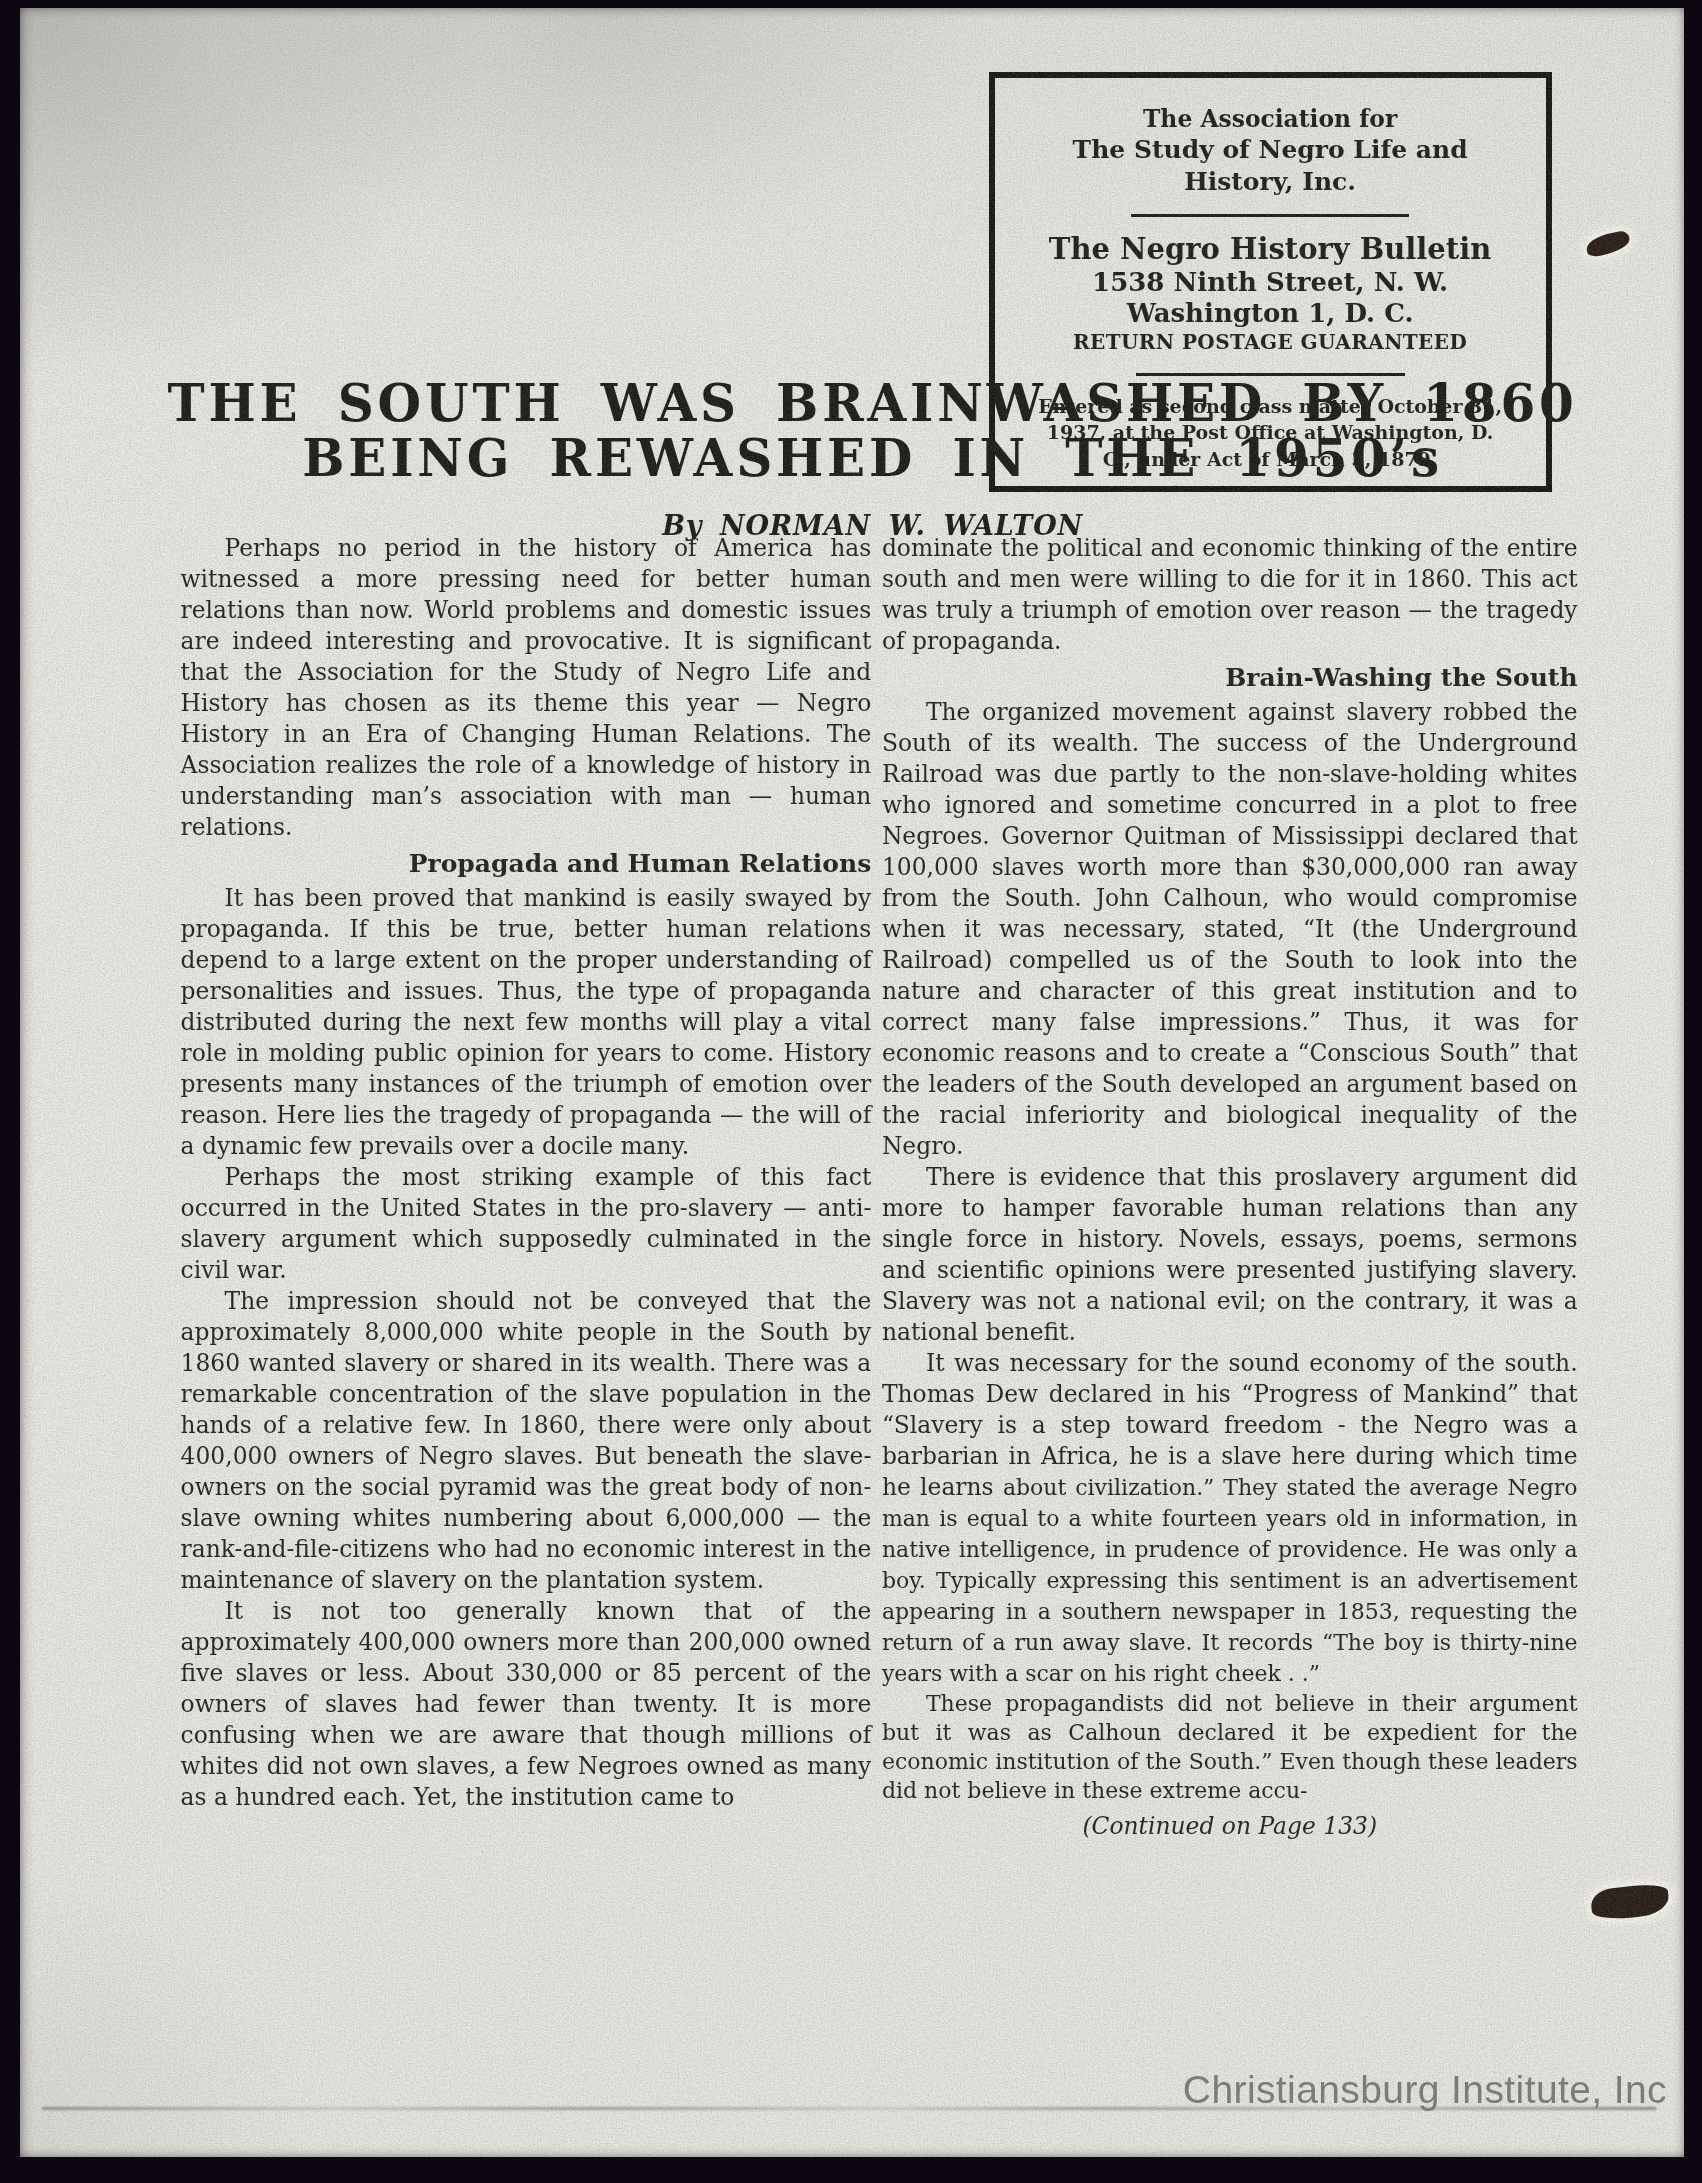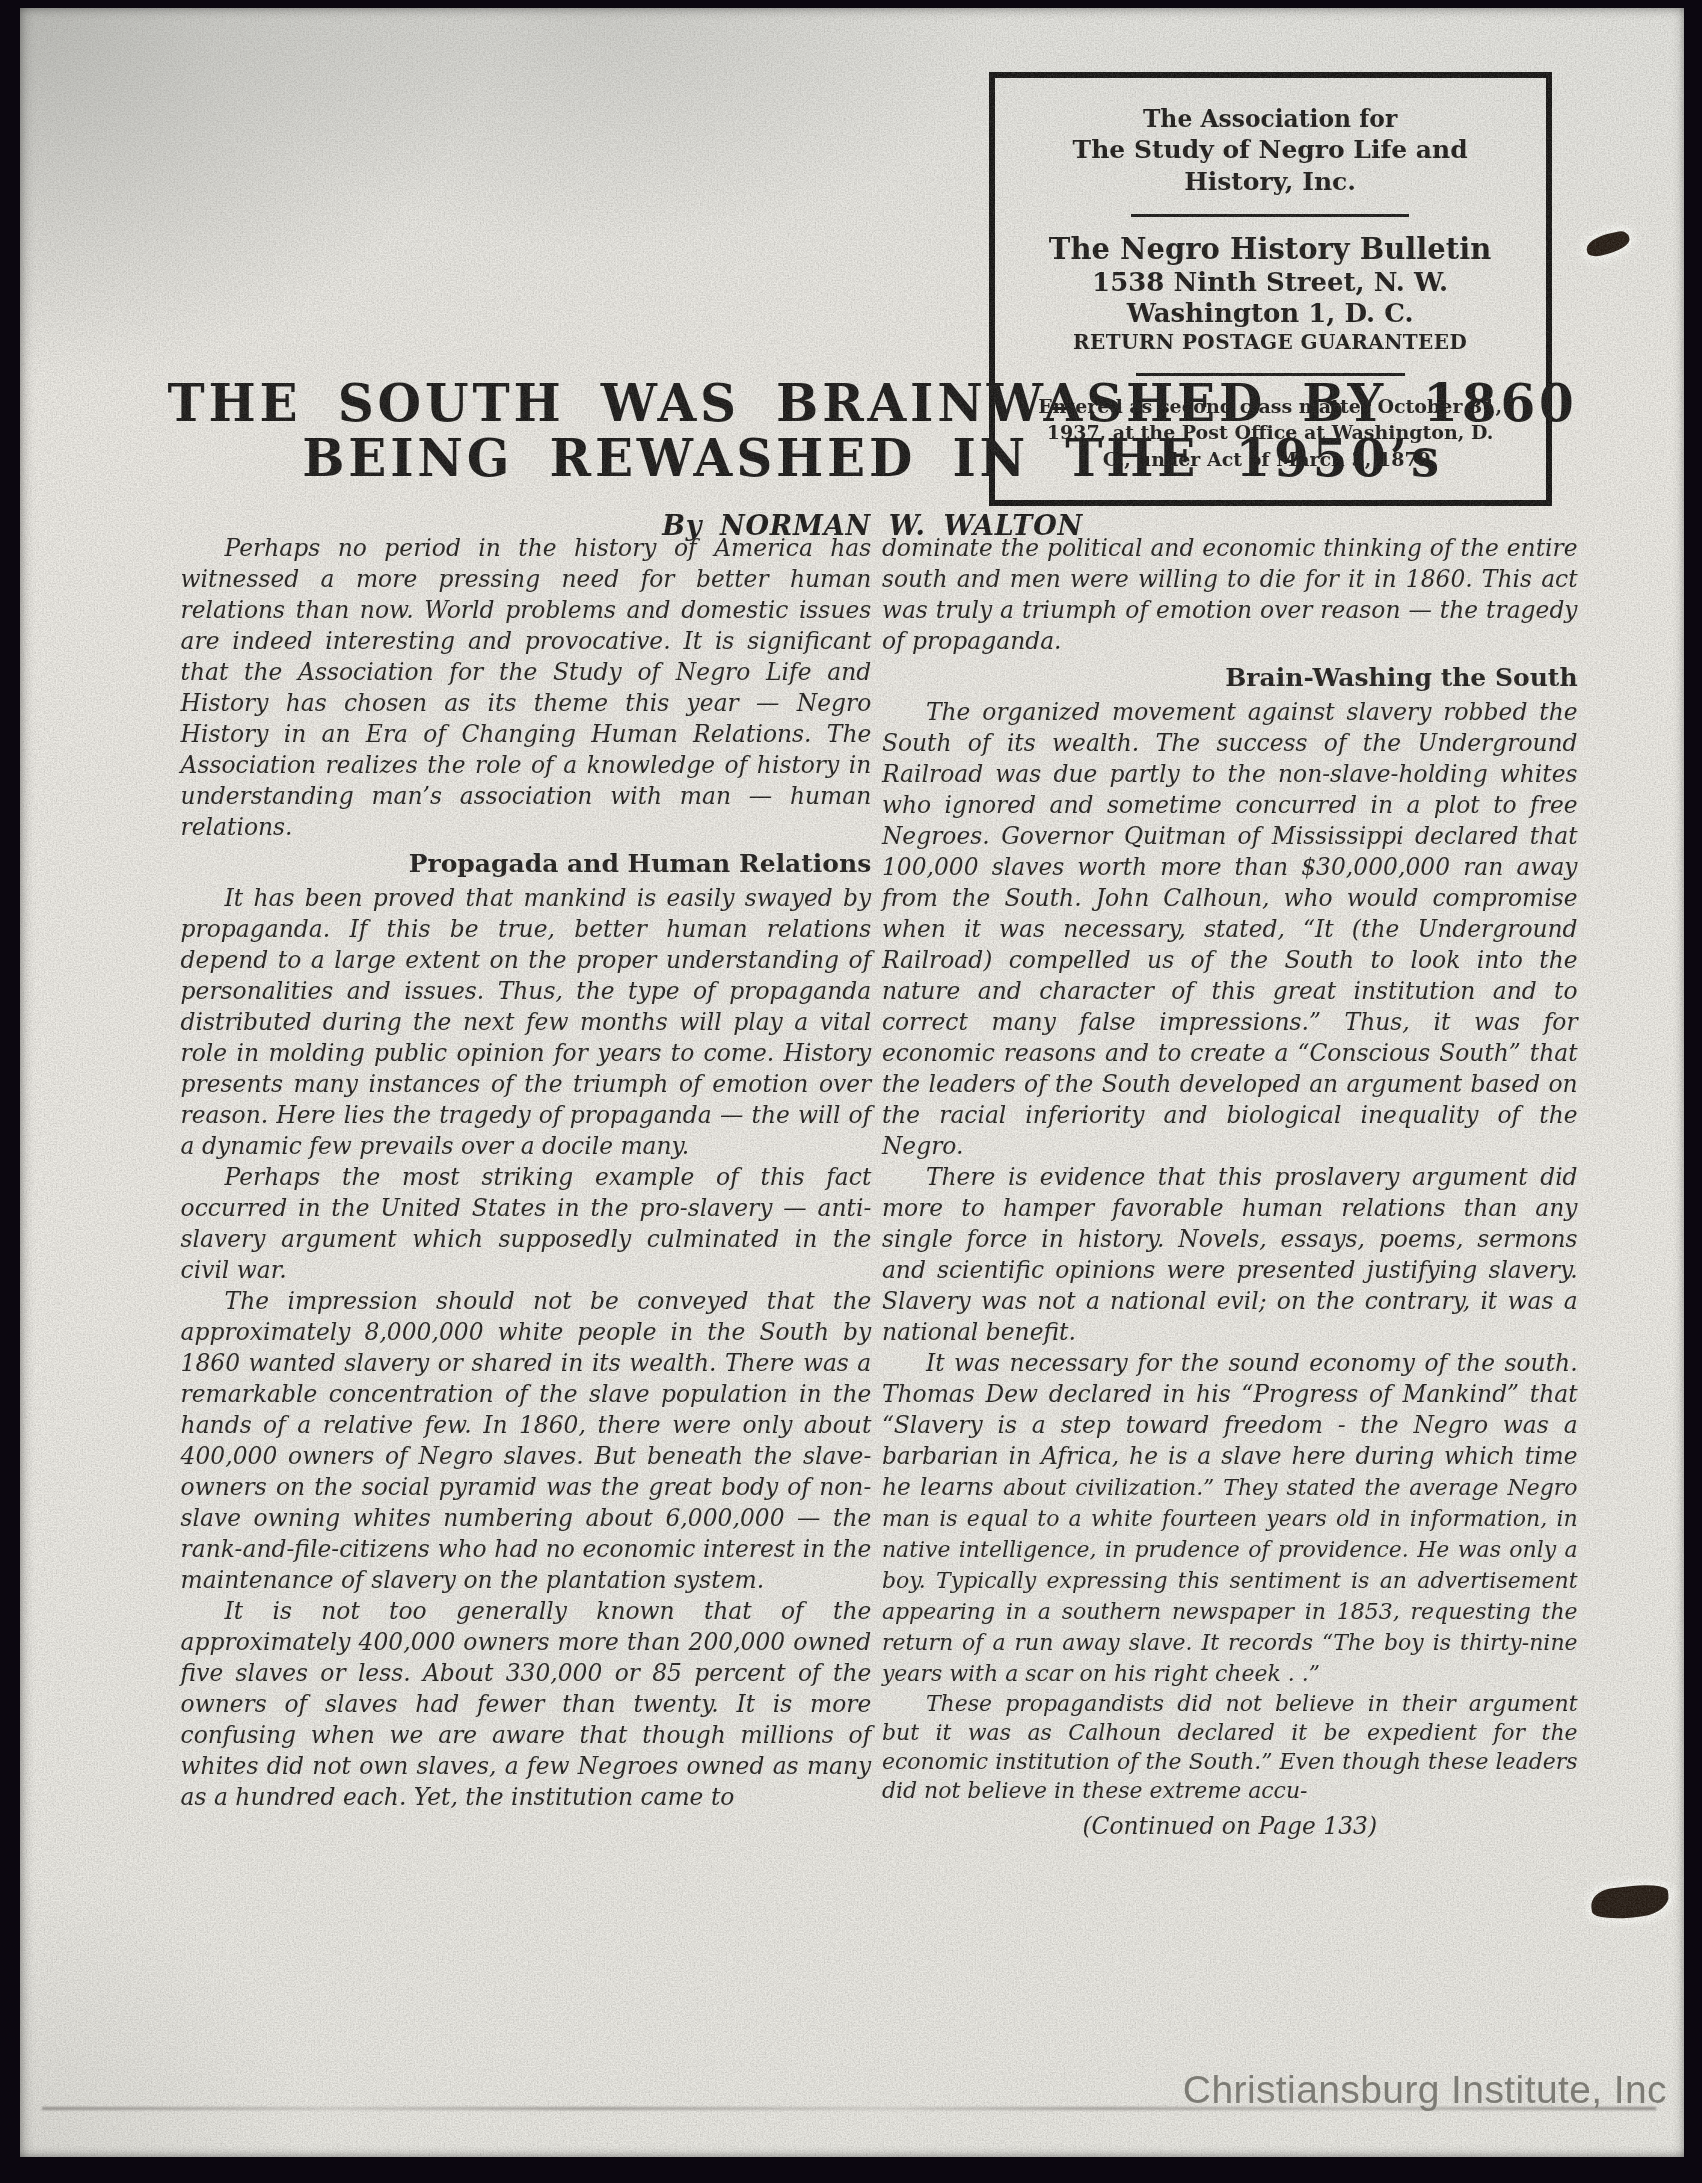"The Association for" .masthead-box { padding: 27px 21px 28px 21px -> 27px 21px 14px 21px }
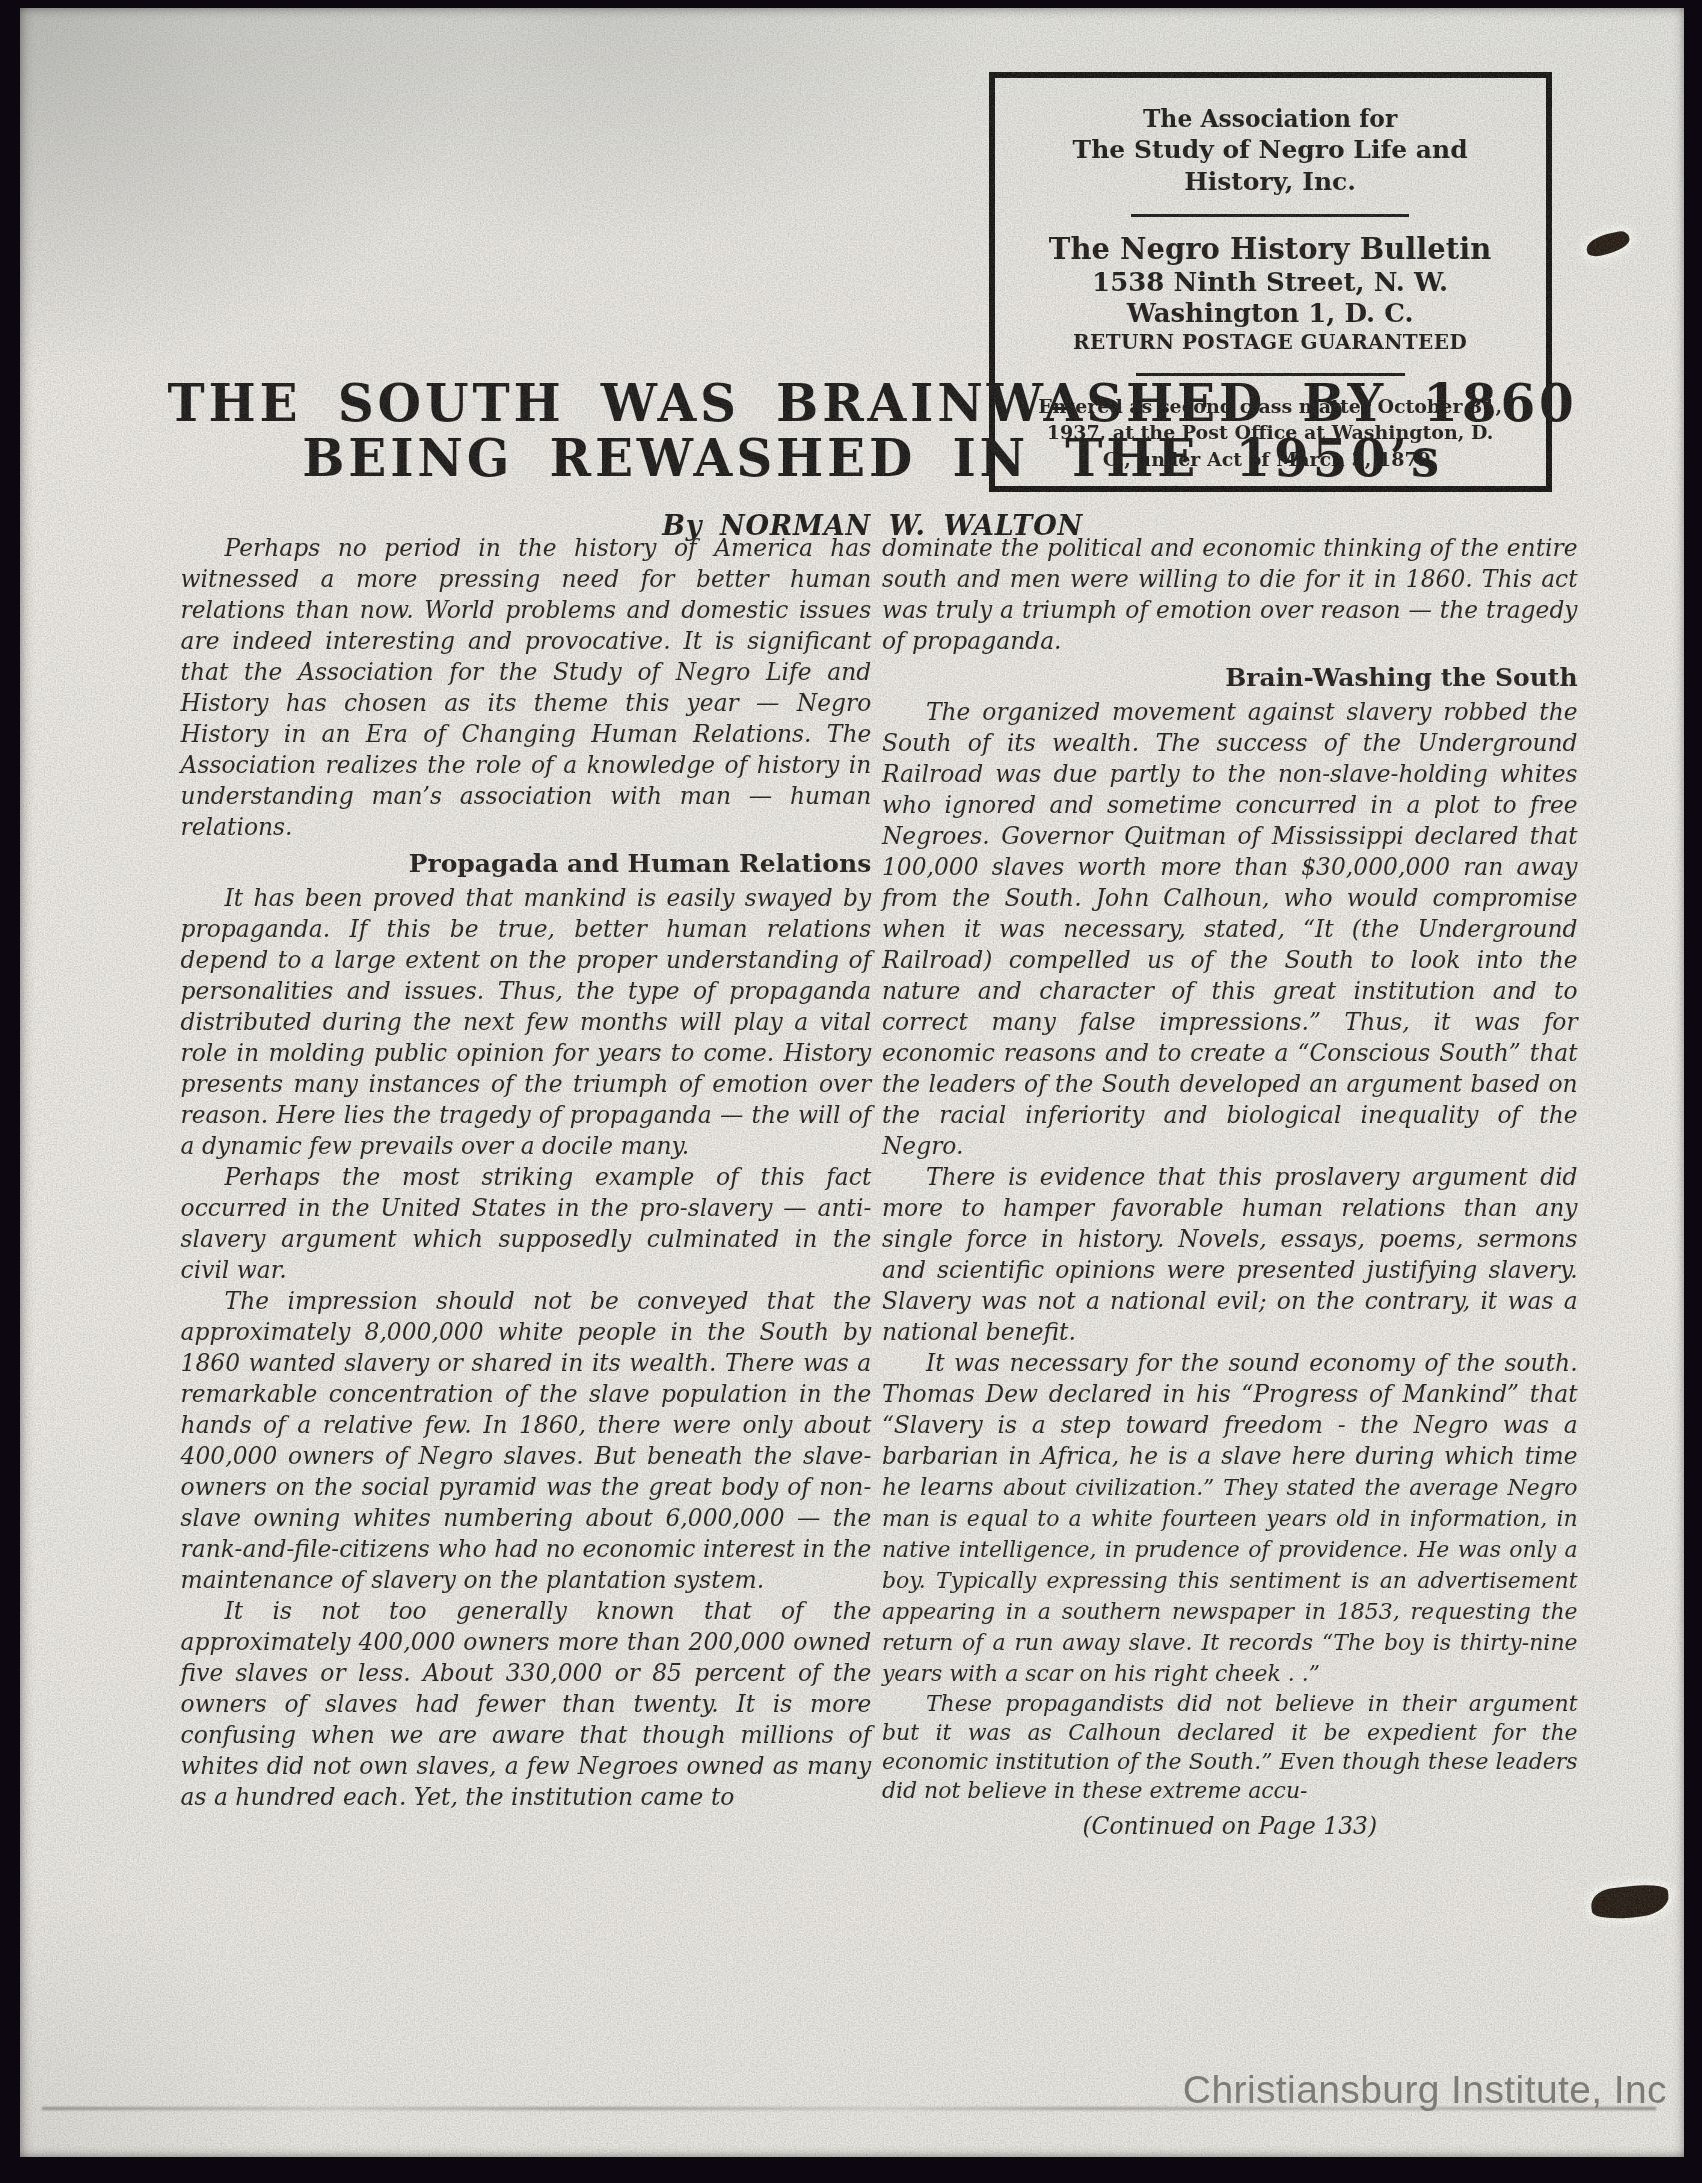"Perhaps no period in the" .col p { font-style: italic -> none }
